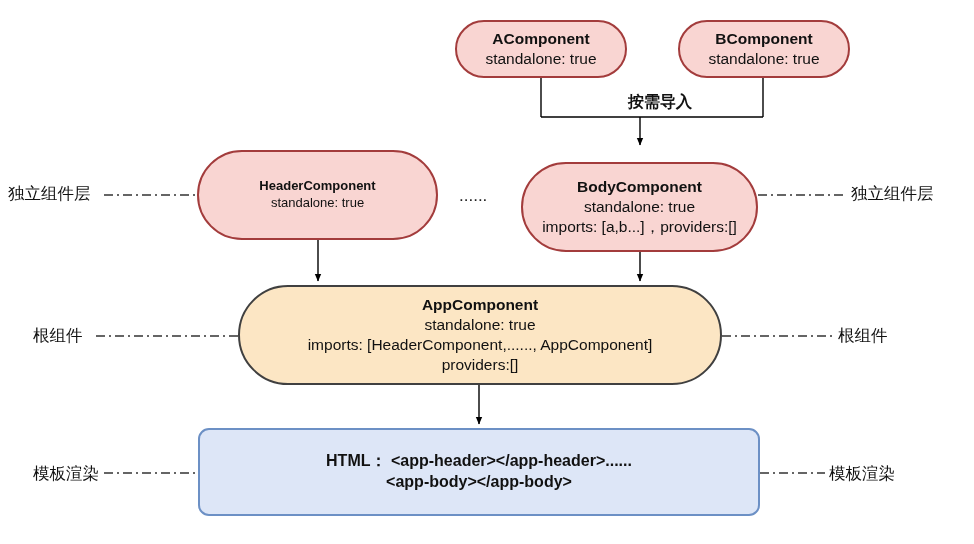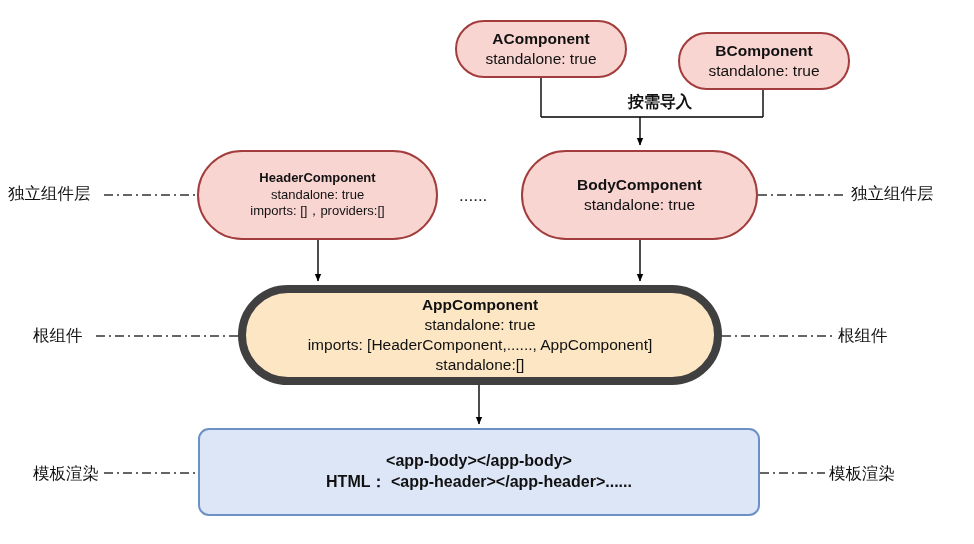"BComponent" #node-bcomponent { margin-top: 12px -> none }
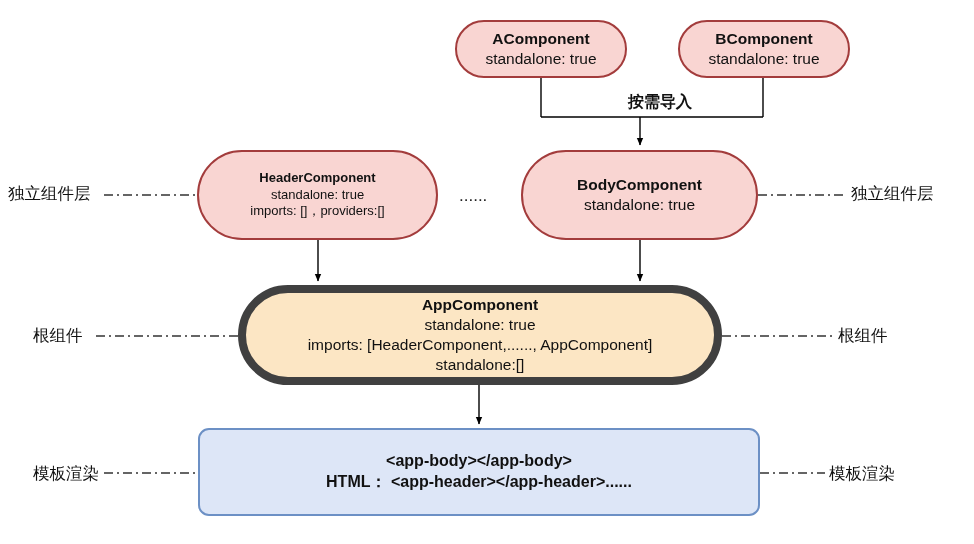"BodyComponent" #node-bodycomponent { top: 150px -> 162px }
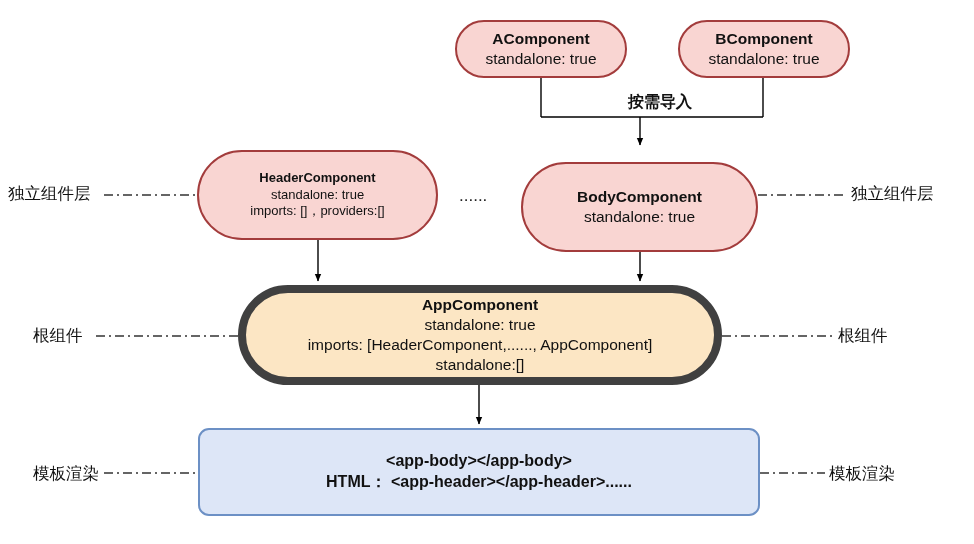"imports: []，providers:[]" div { html: <div>imports: []，providers:[]</div> -> none }
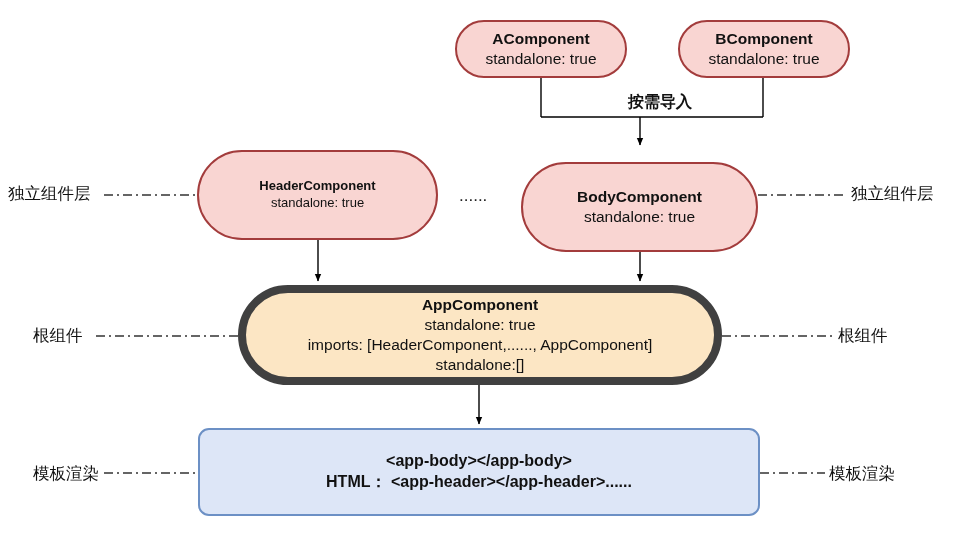"imports: [a,b...]，providers:[]" div { html: none -> <div>imports: [a,b...]，providers:[]</div> }
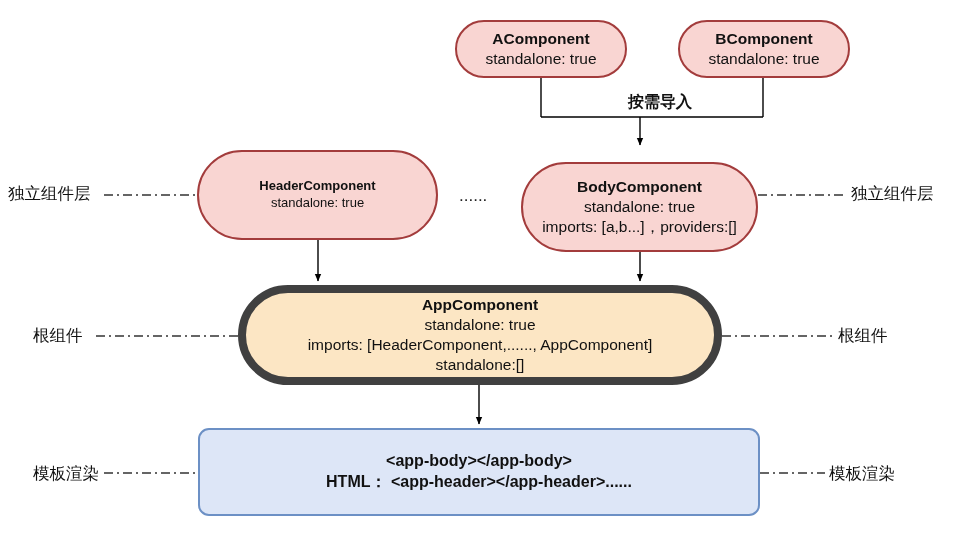"AppComponent" .node.orange { border: 8px solid #404040 -> 2px solid #404040 }
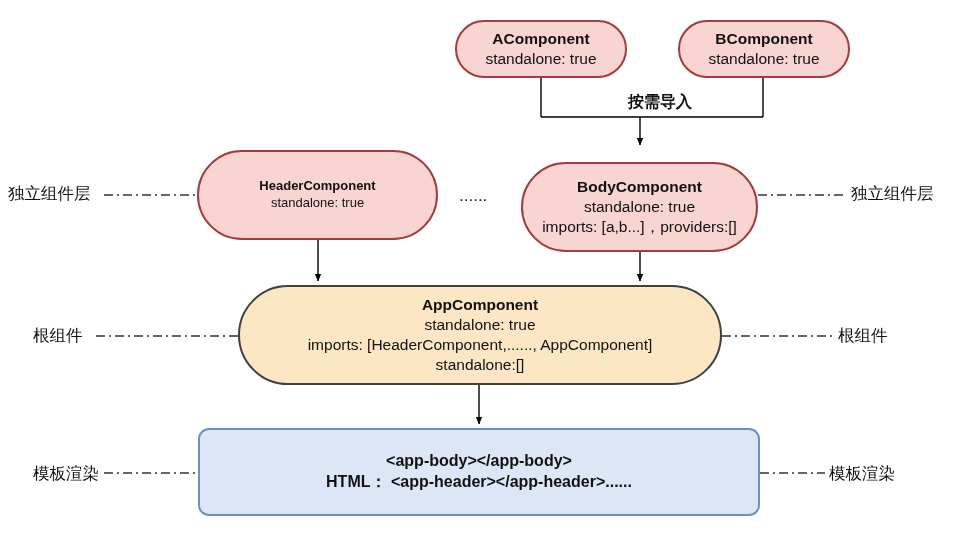"standalone:[]" div { text: standalone -> providers }
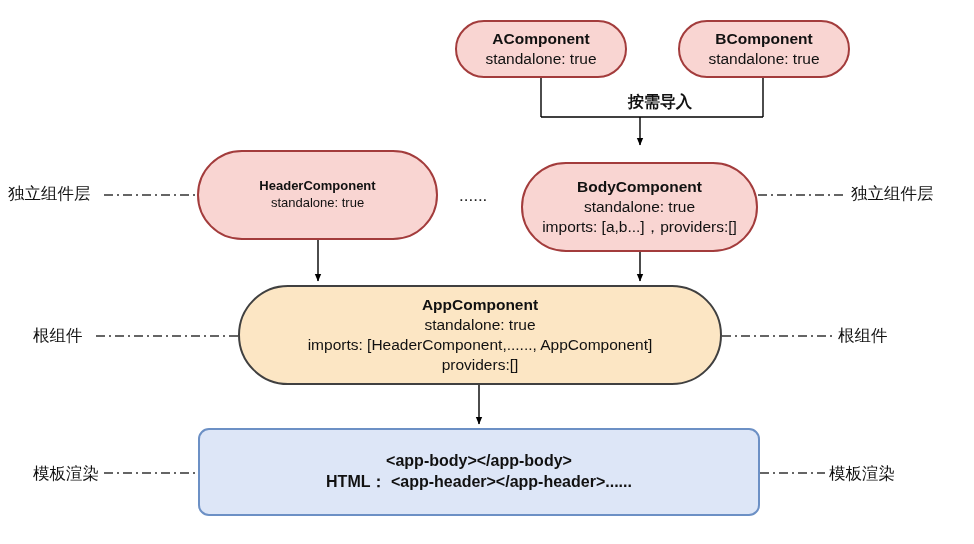"<app-body></app-body>" div { order: before "HTML： <app-header></app-header>......" -> after "HTML： <app-header></app-header>......" }
